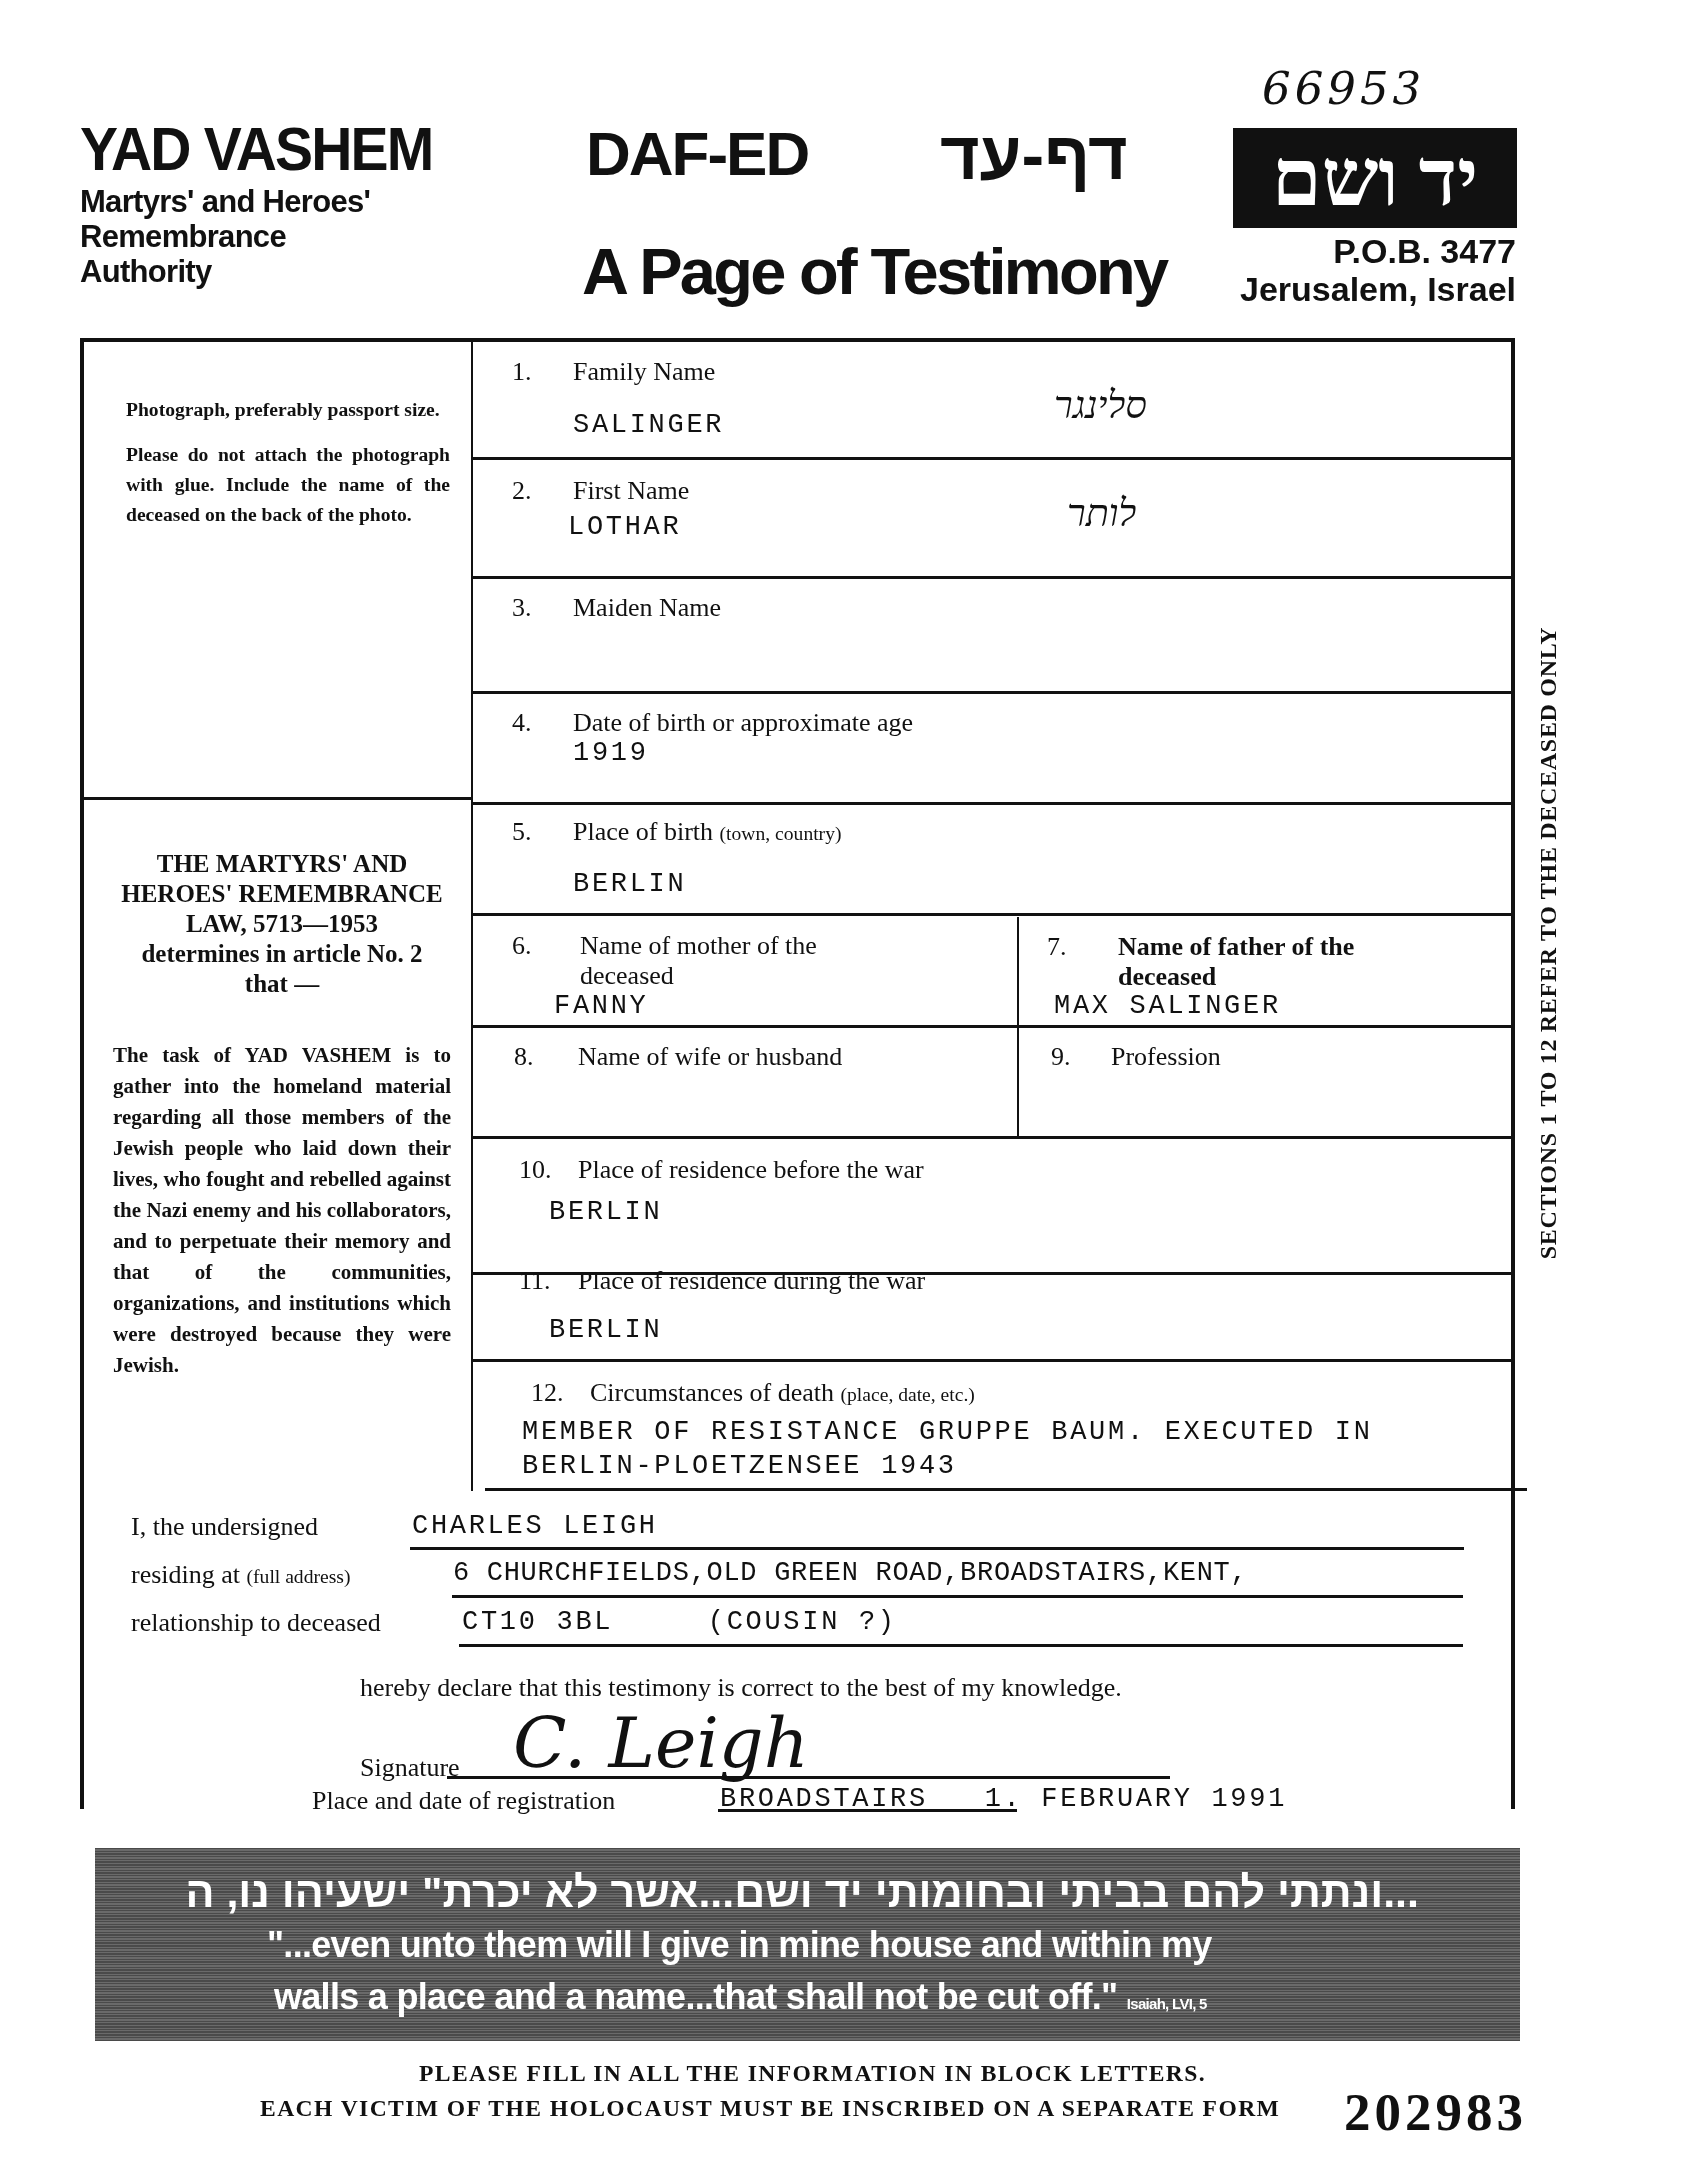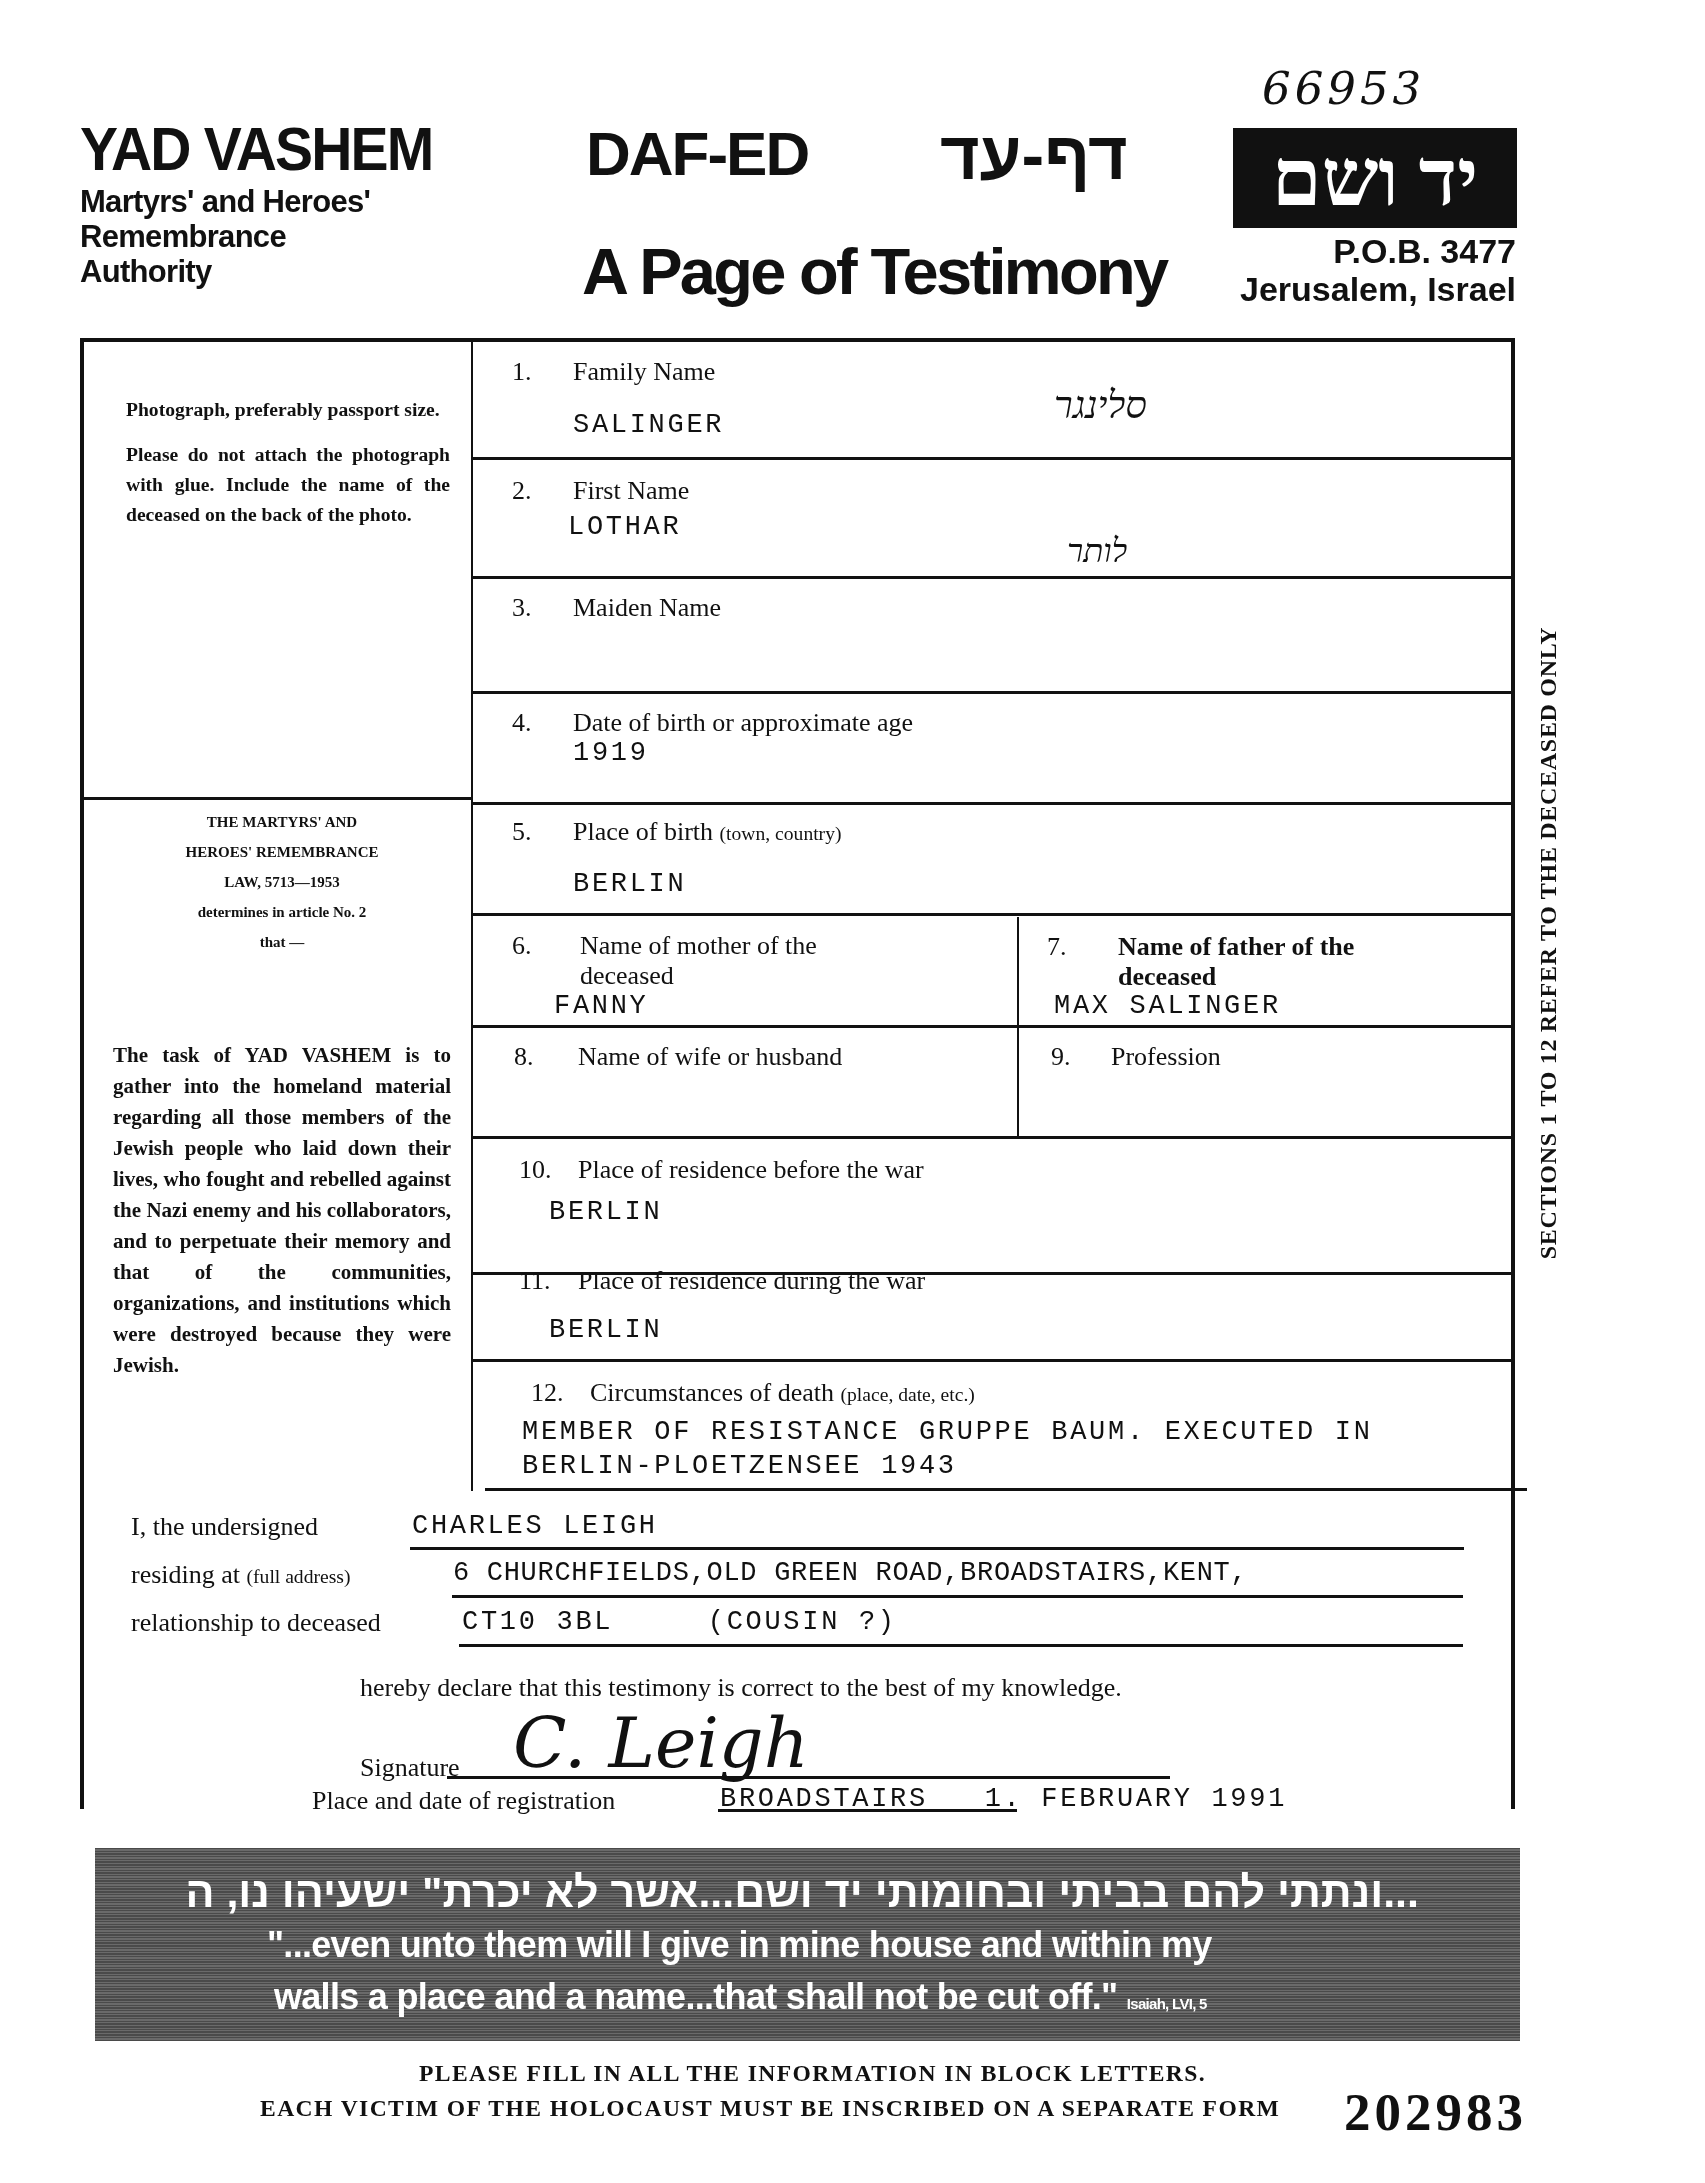"לותר" span.val { font-size: 33px -> 38px; margin-top: 40px -> none }
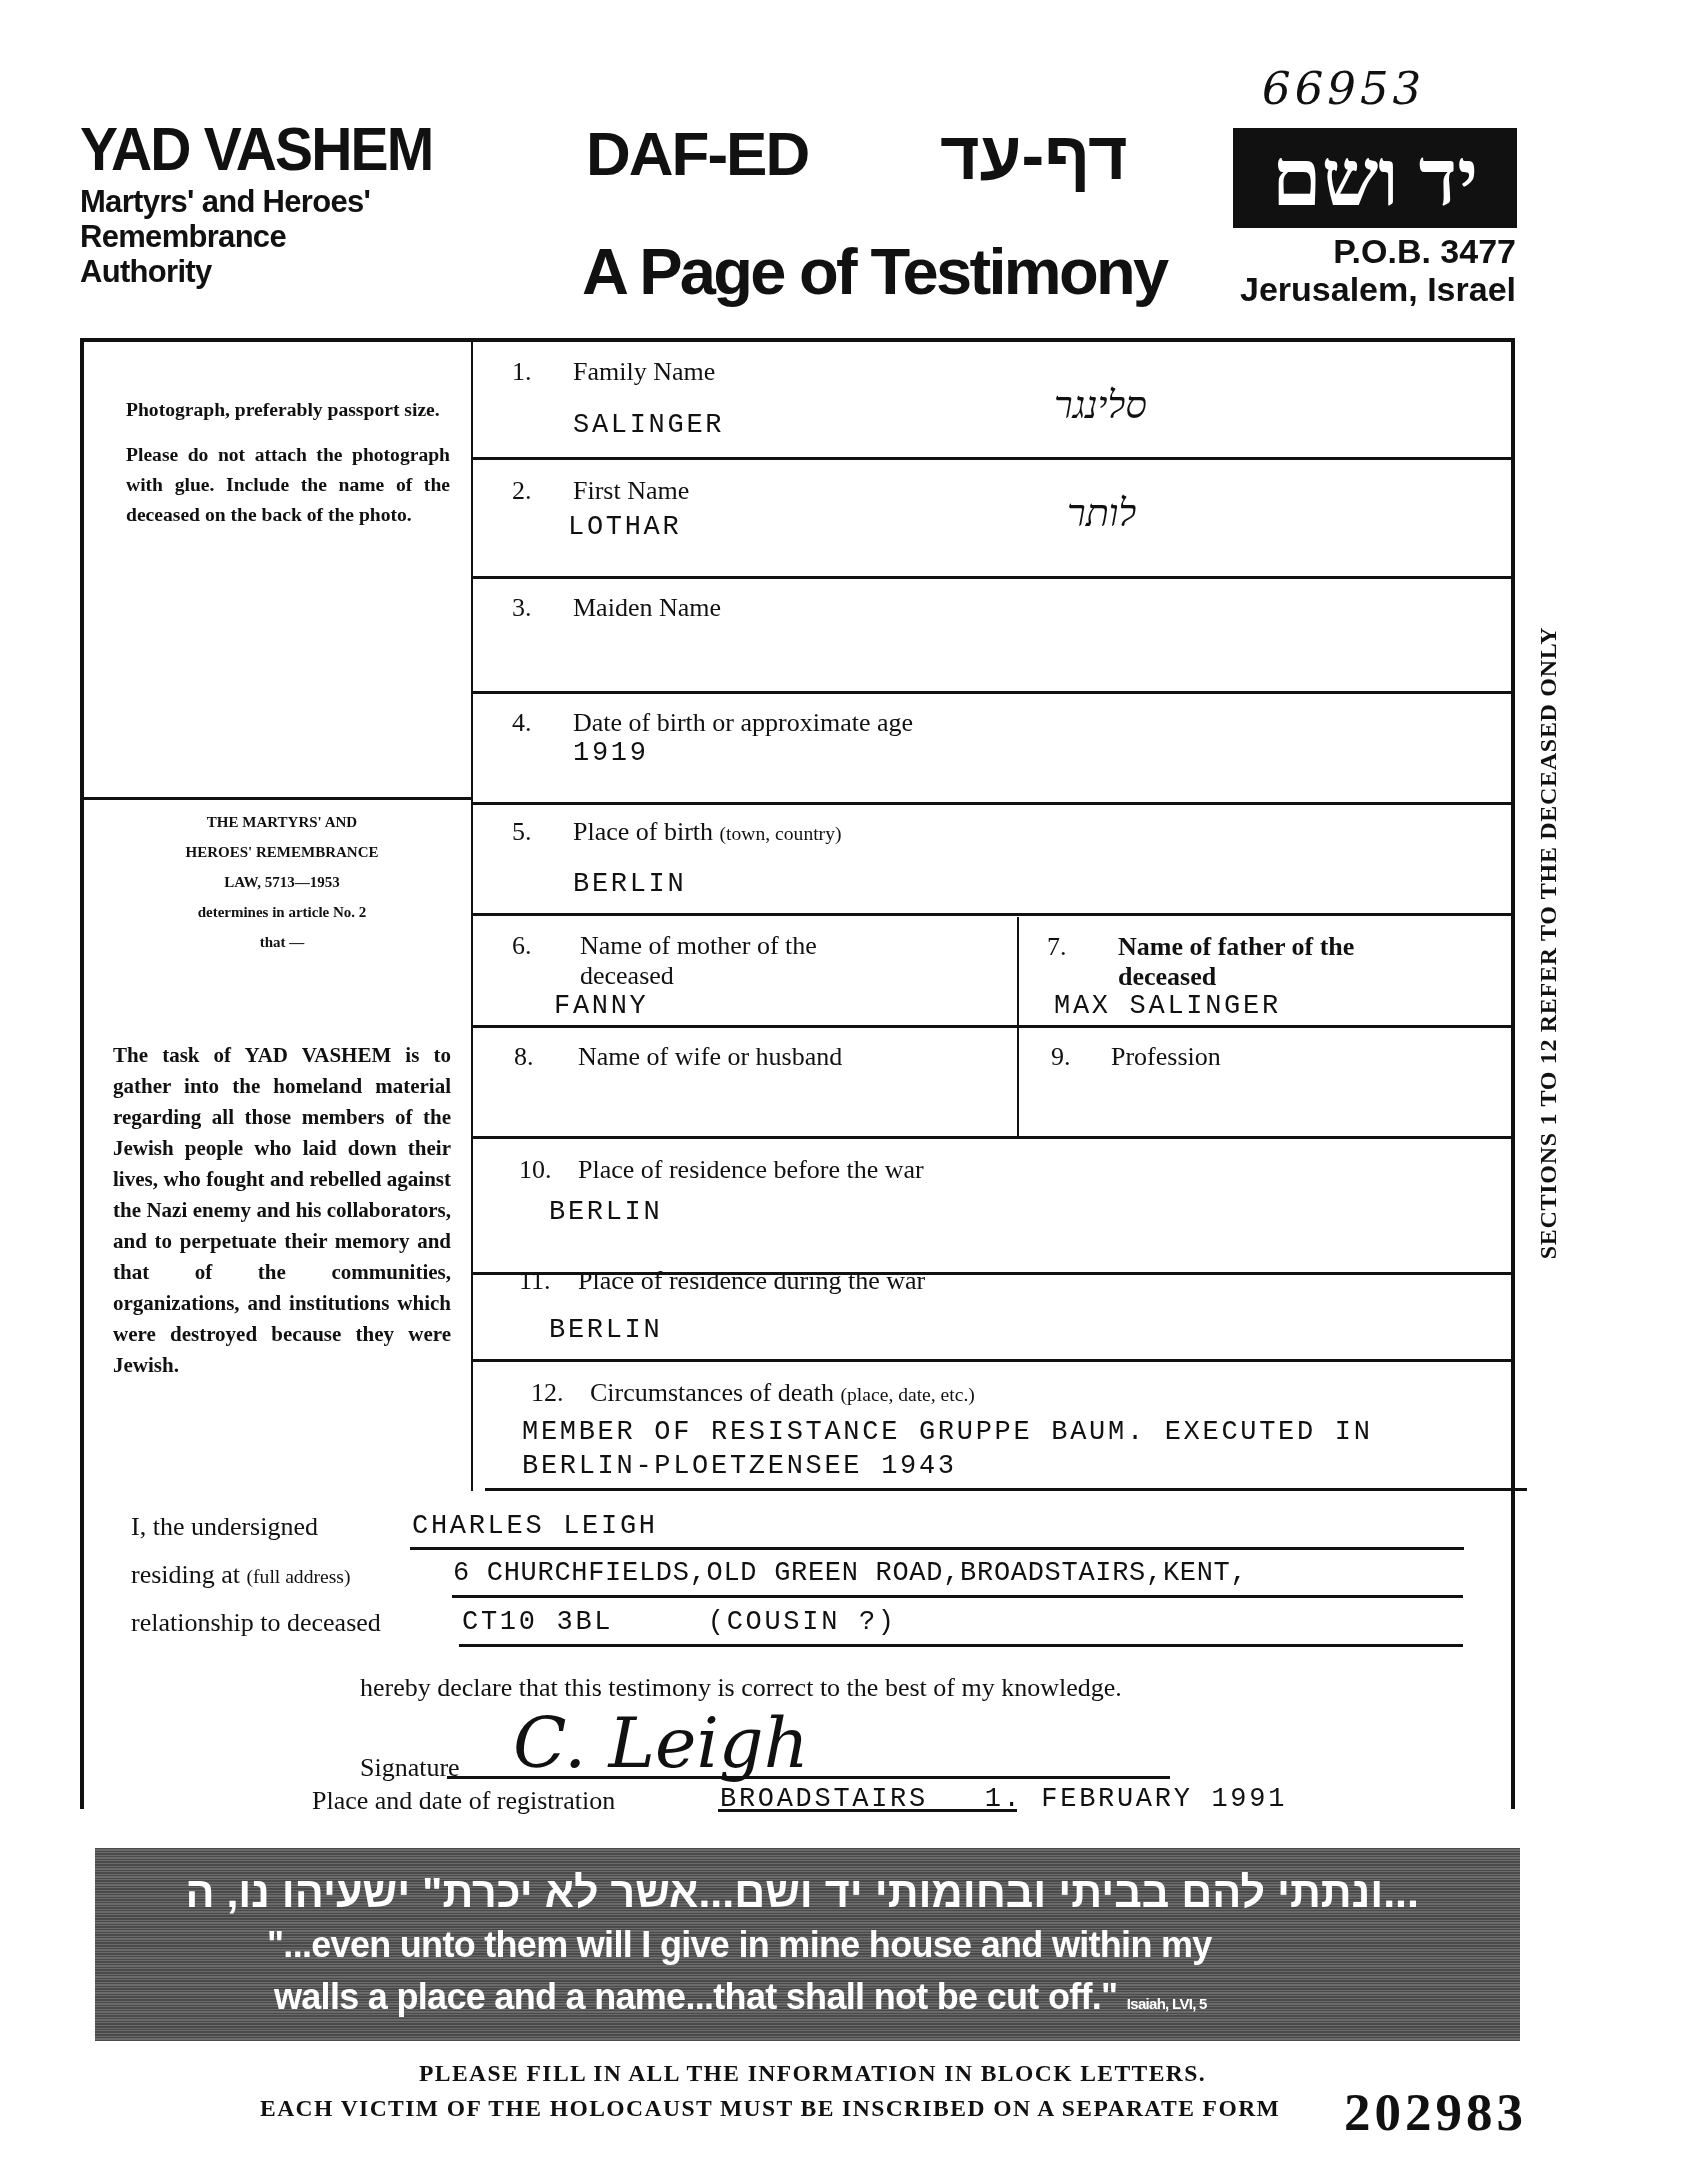"THE MARTYRS' AND" .law { font-size: 15px -> 25px; top: 807px -> 849px }
